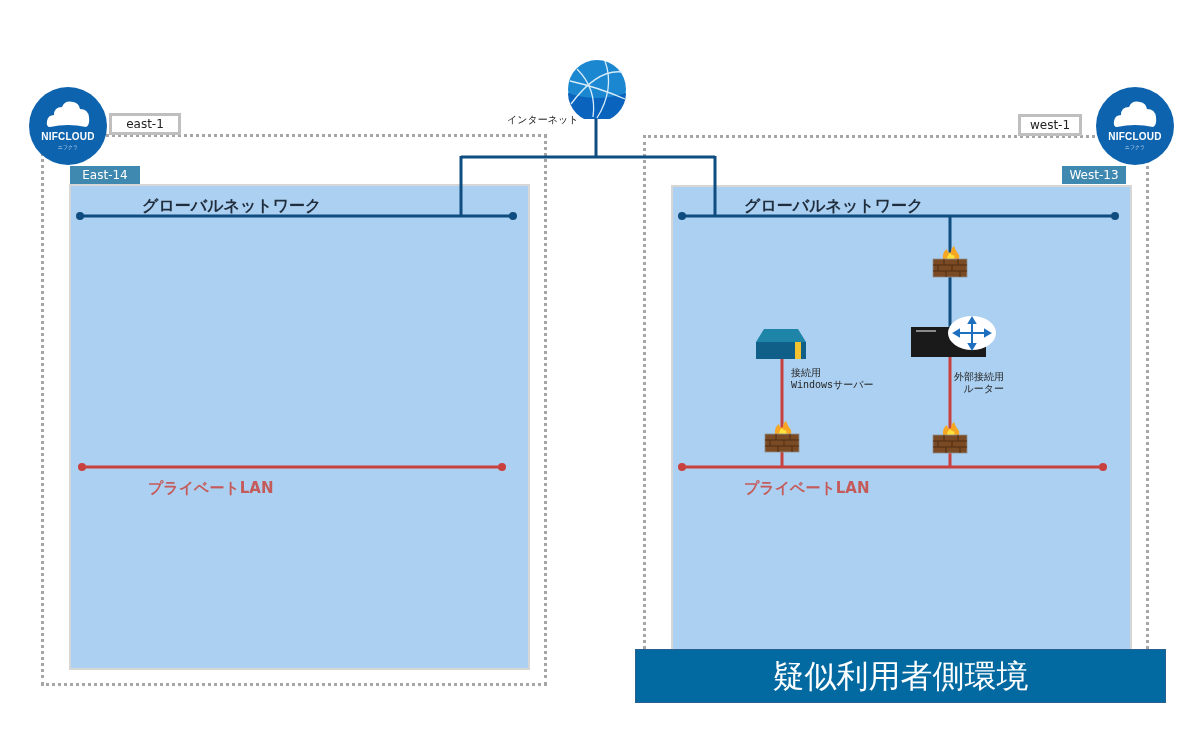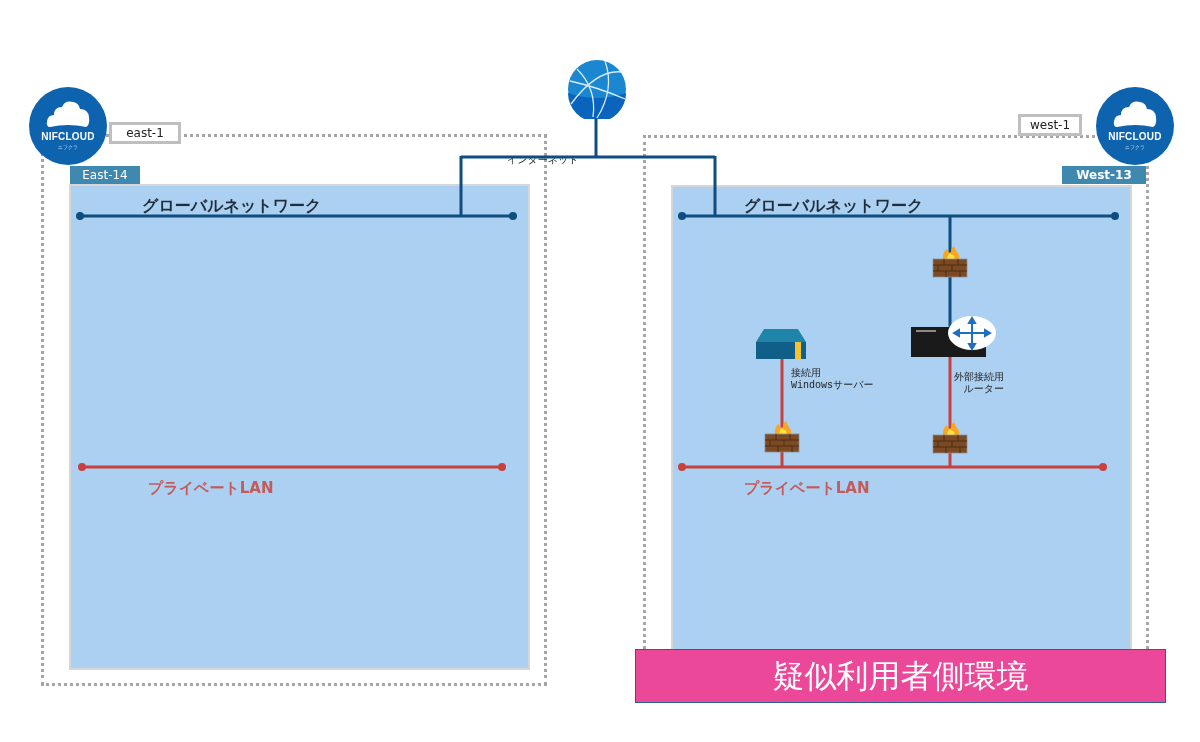"east-1" div.region-label { top: 122px -> 113px }
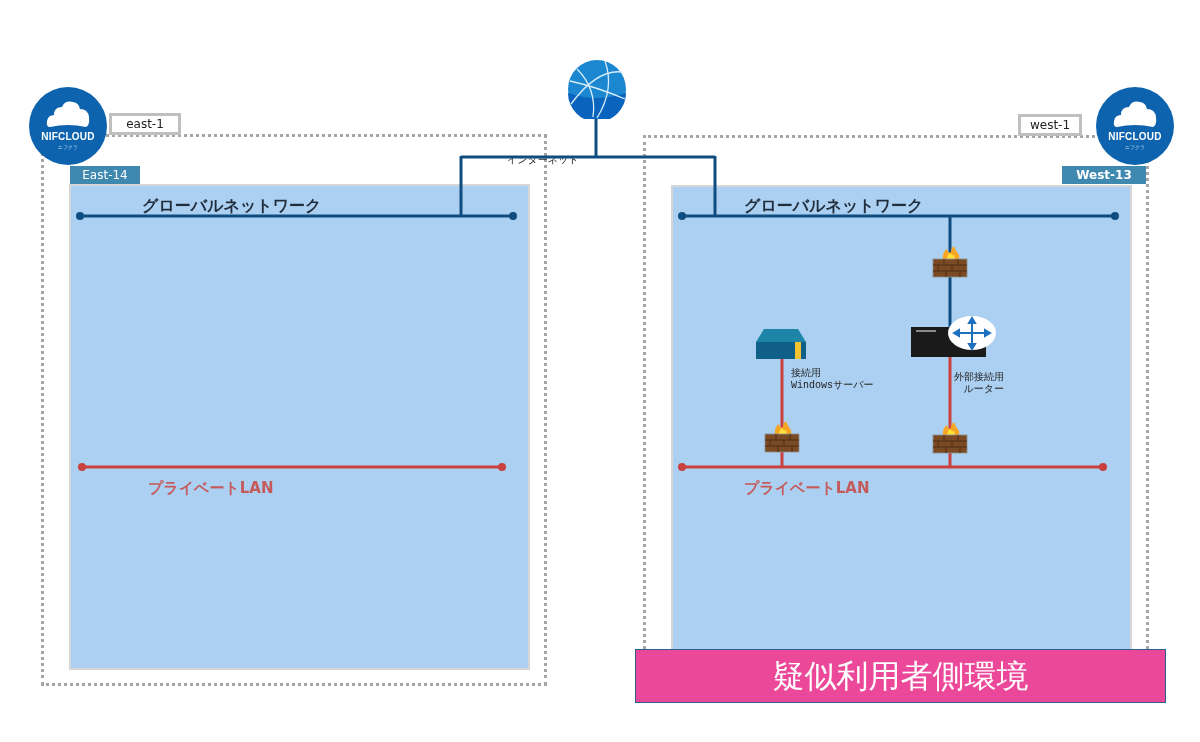"インターネット" div.small-label { margin-top: 40px -> none }
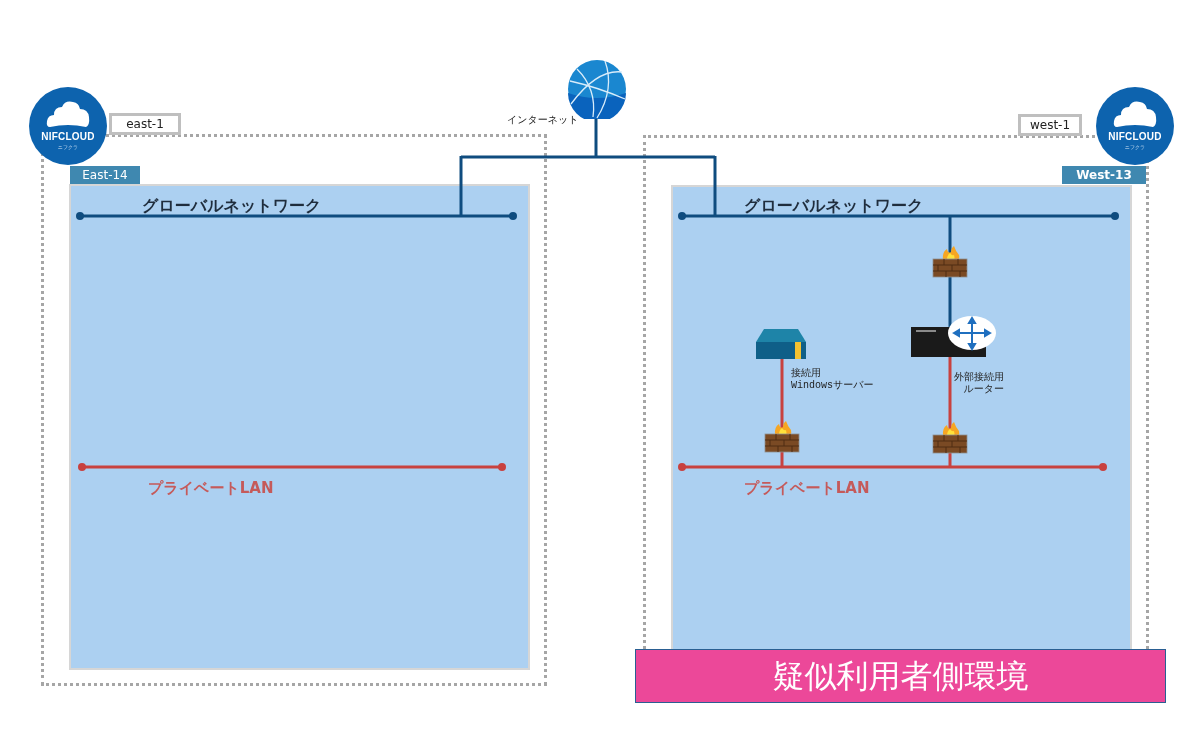"West-13" div.zone-tag { font-weight: bold -> none; width: 84px -> 64px }
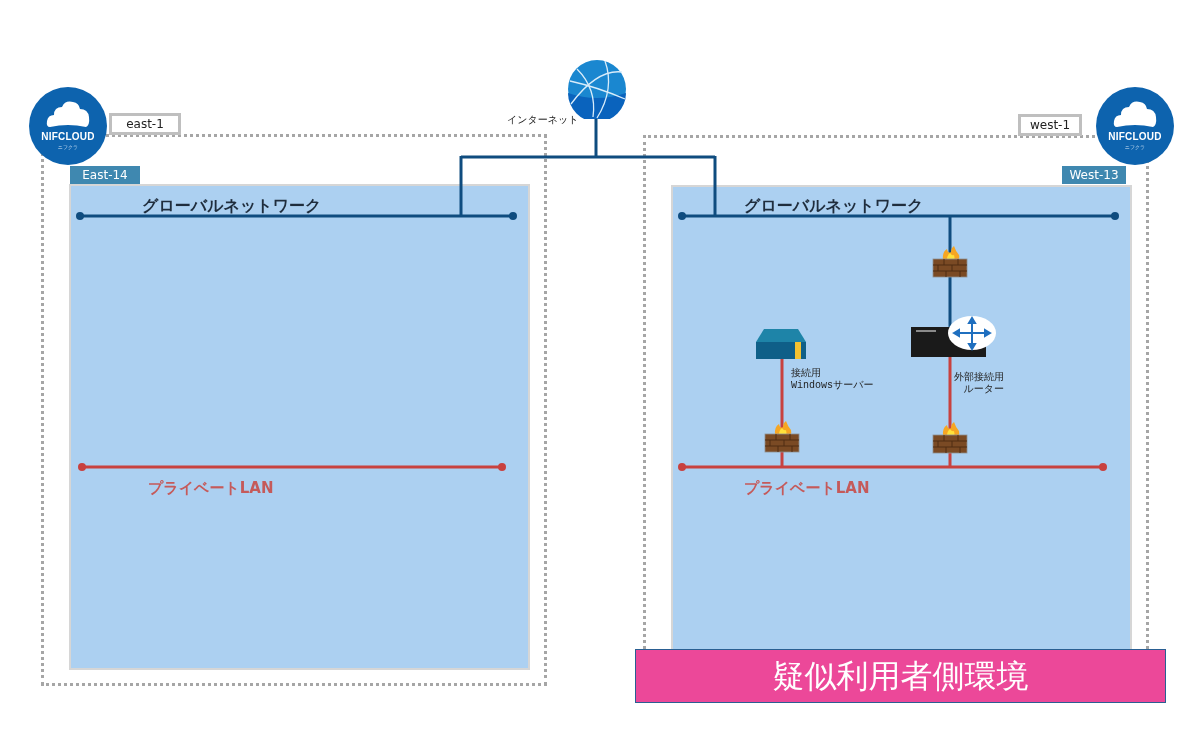"疑似利用者側環境" .banner { background: #ec4899 -> #0369a1 }
